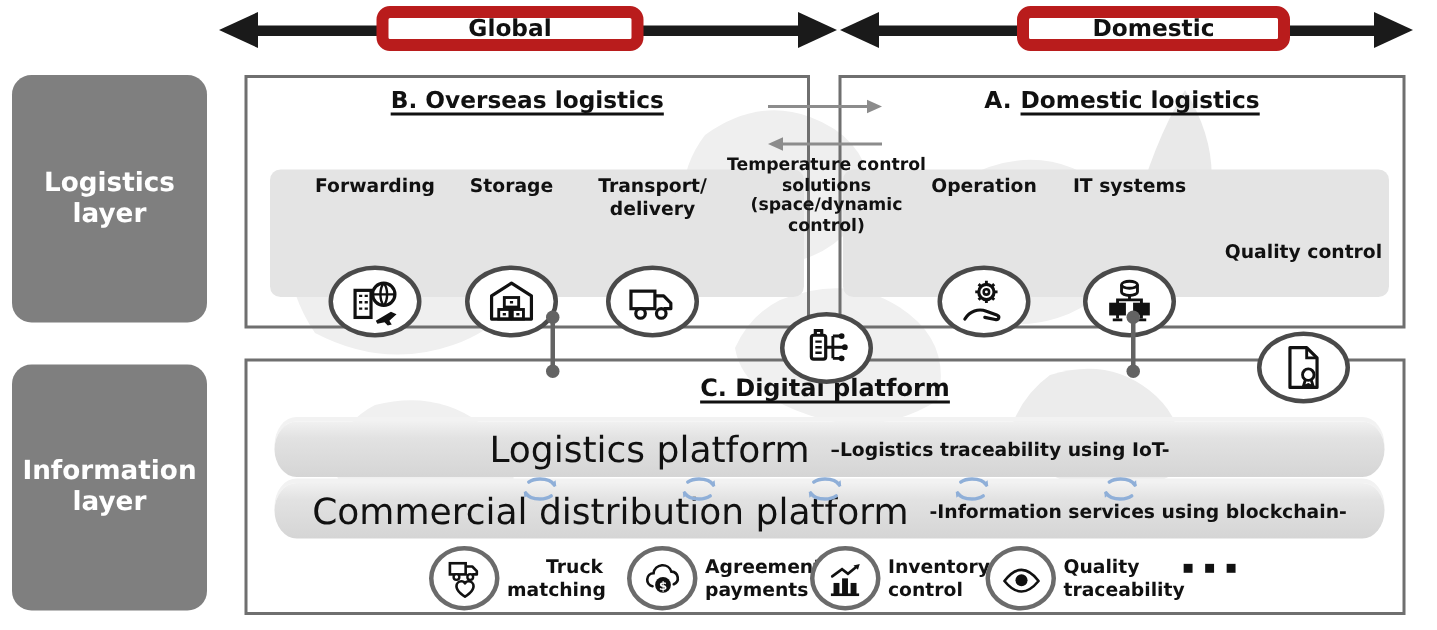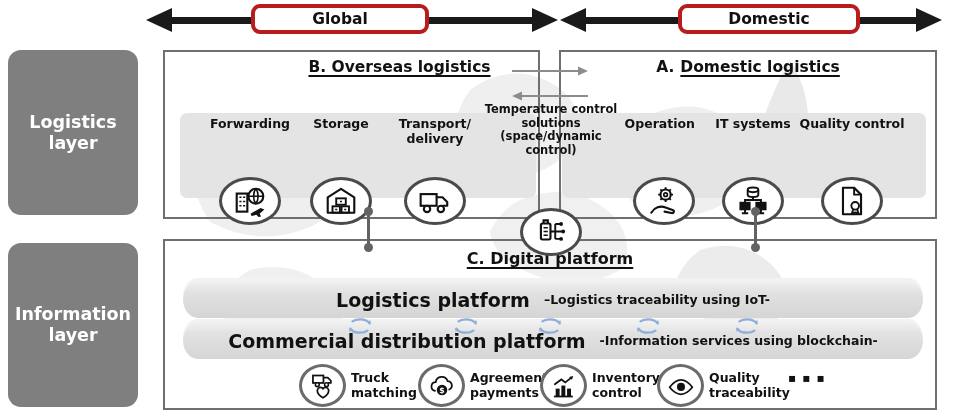"Global" .scope-label { border: 4px solid #b91c1c -> 8px solid #b91c1c }
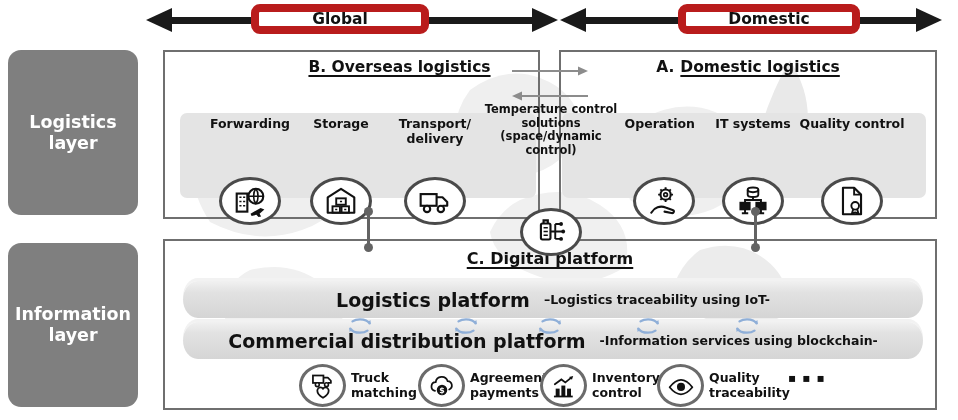"B. Overseas logistics" div.sec-title { padding-left: 48px -> none }
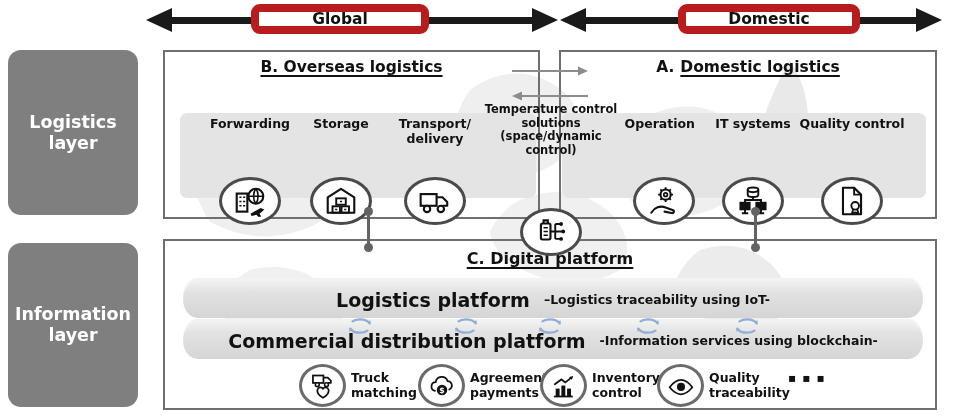"Operation" div.item { align-items: flex-end -> none; left: 23px -> 39px }
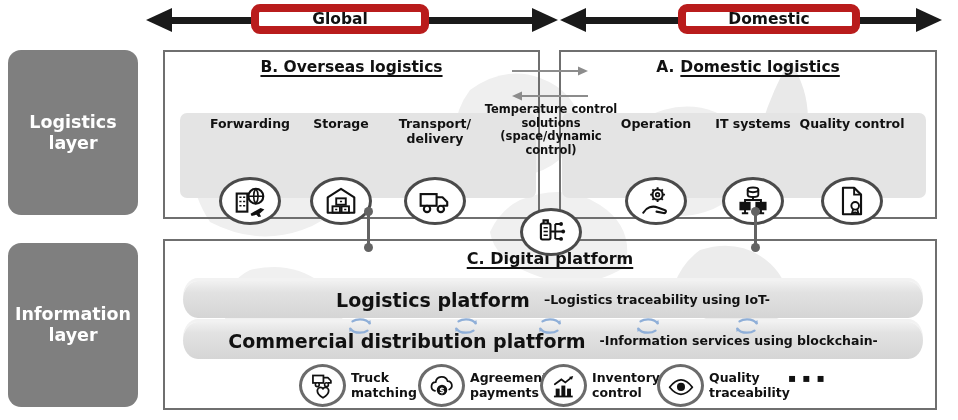"Quality control" div.item { left: 231px -> 248px; margin-top: none -> 44px }
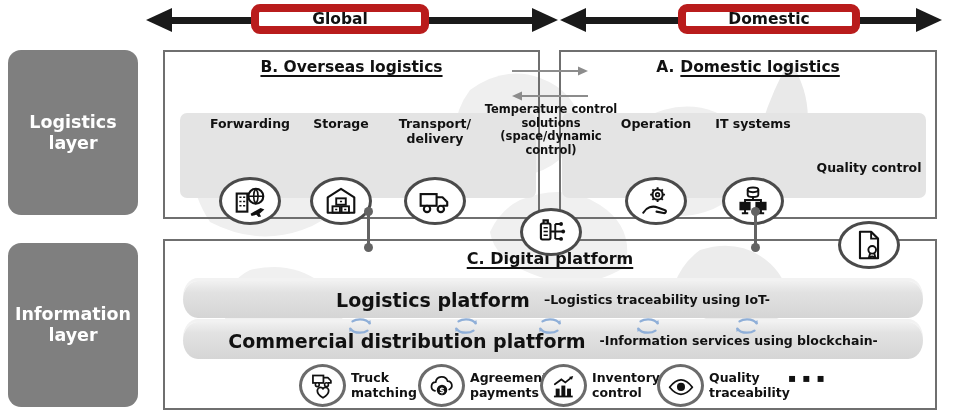"Logistics platform" .pband .pname { font-size: 19px -> 24px; font-weight: bold -> normal }
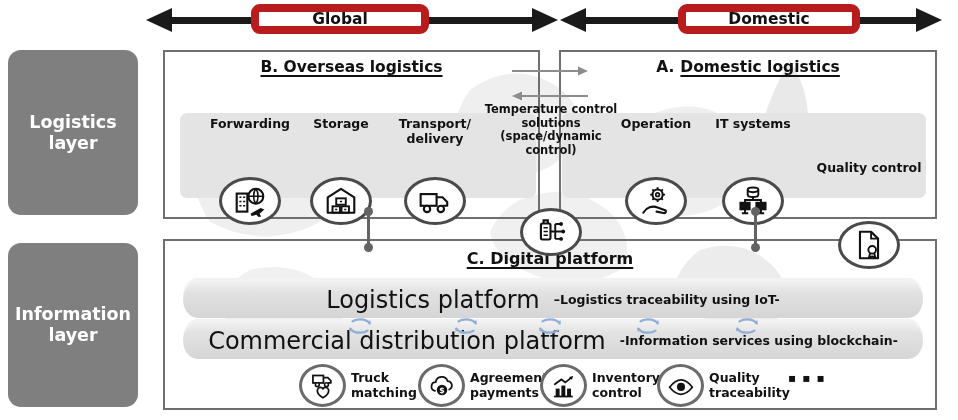"Truck matching" div.service { left: 299px -> 286px; text-align: none -> right }
